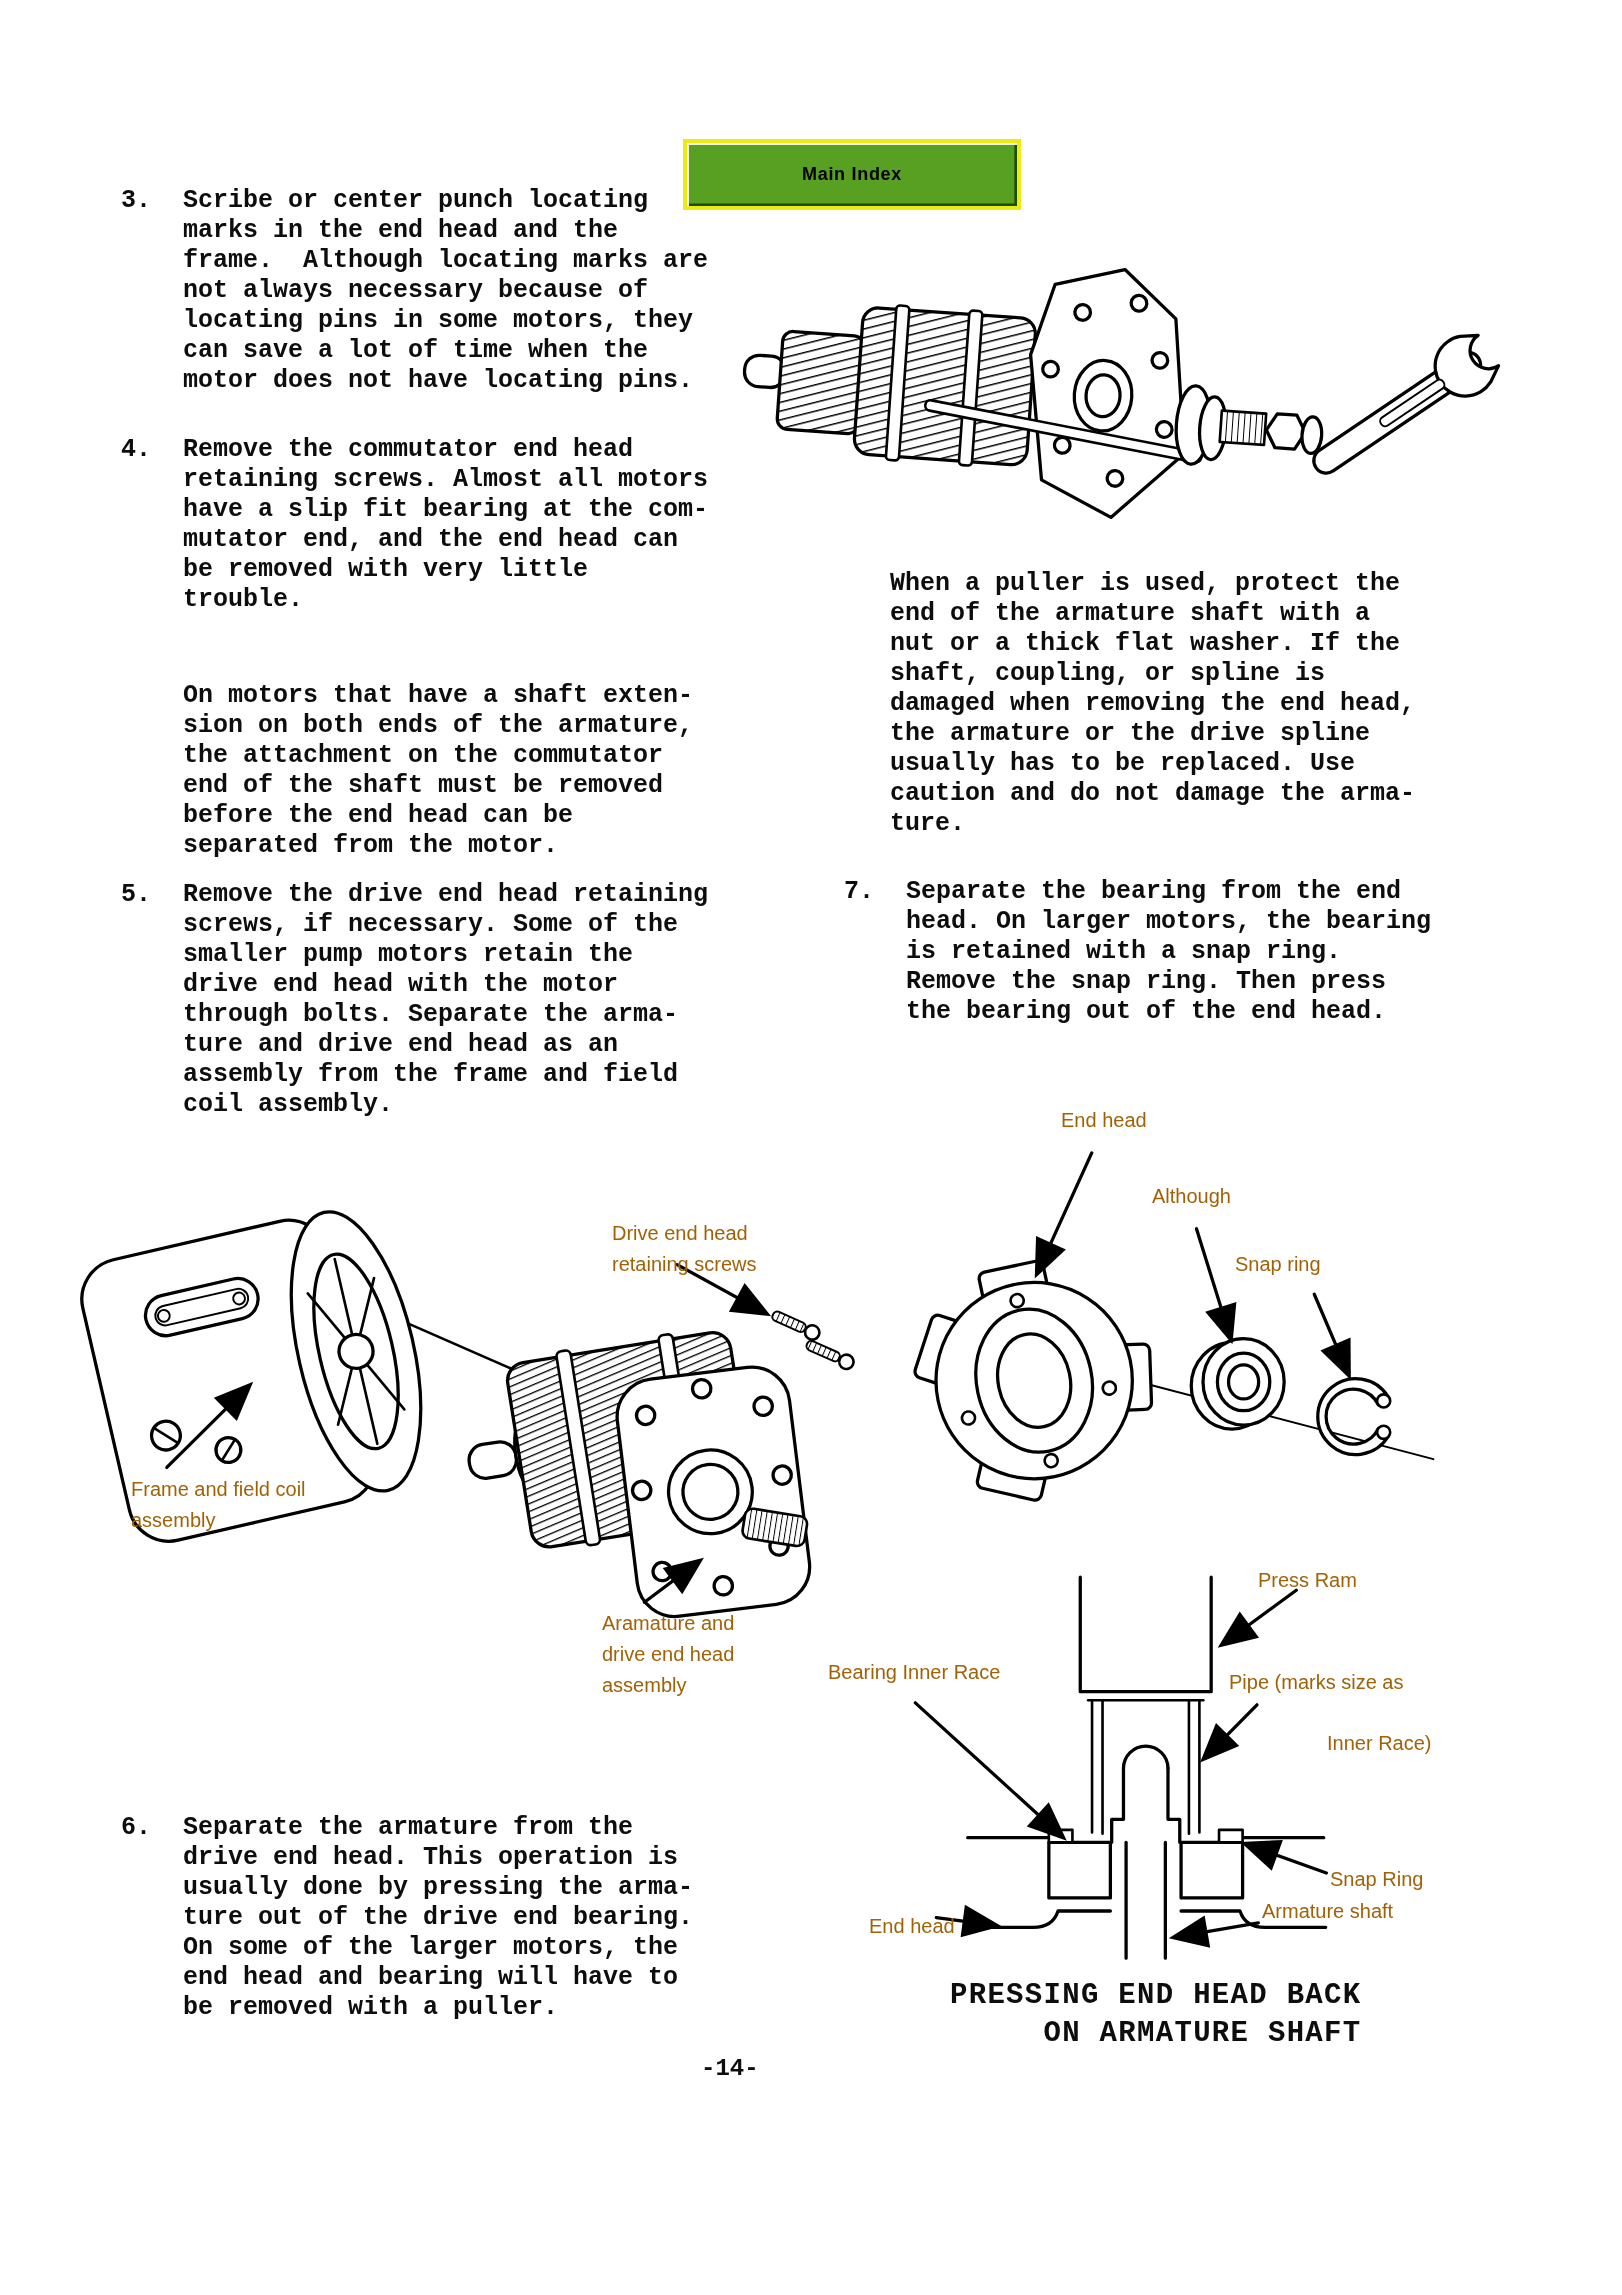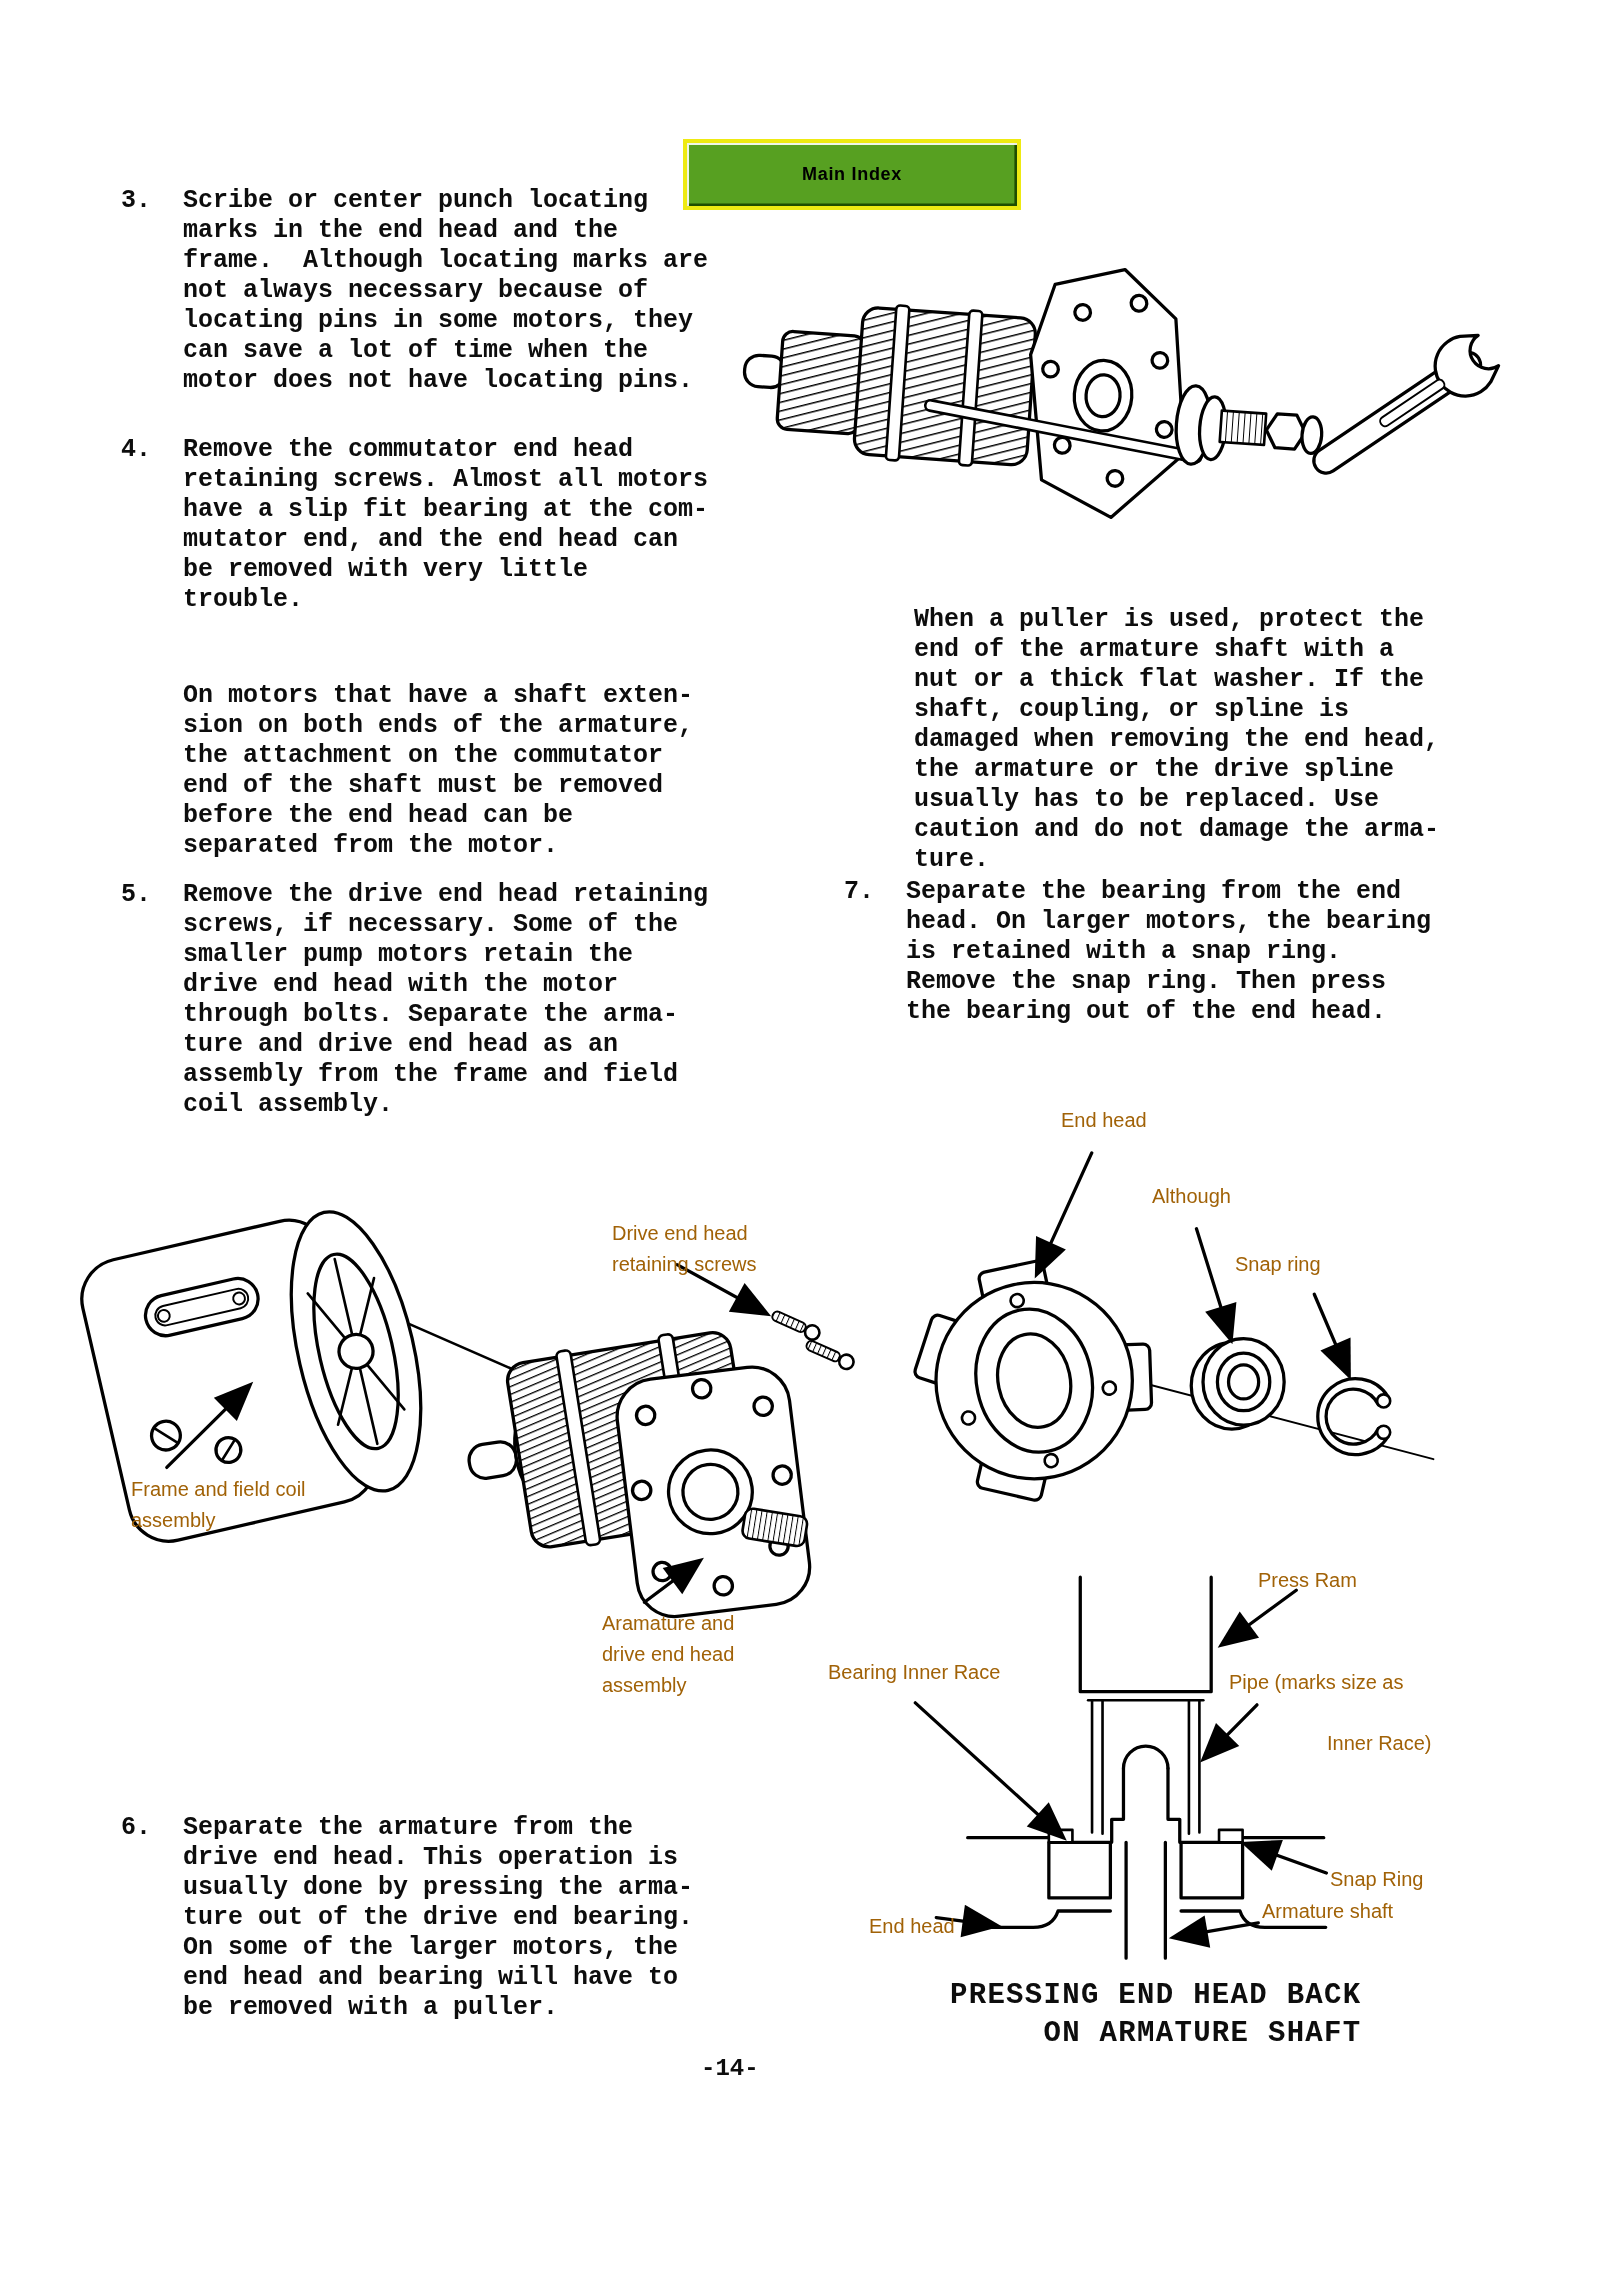"When a puller is used," div.t { left: 914px -> 890px; margin-top: 36px -> none }
